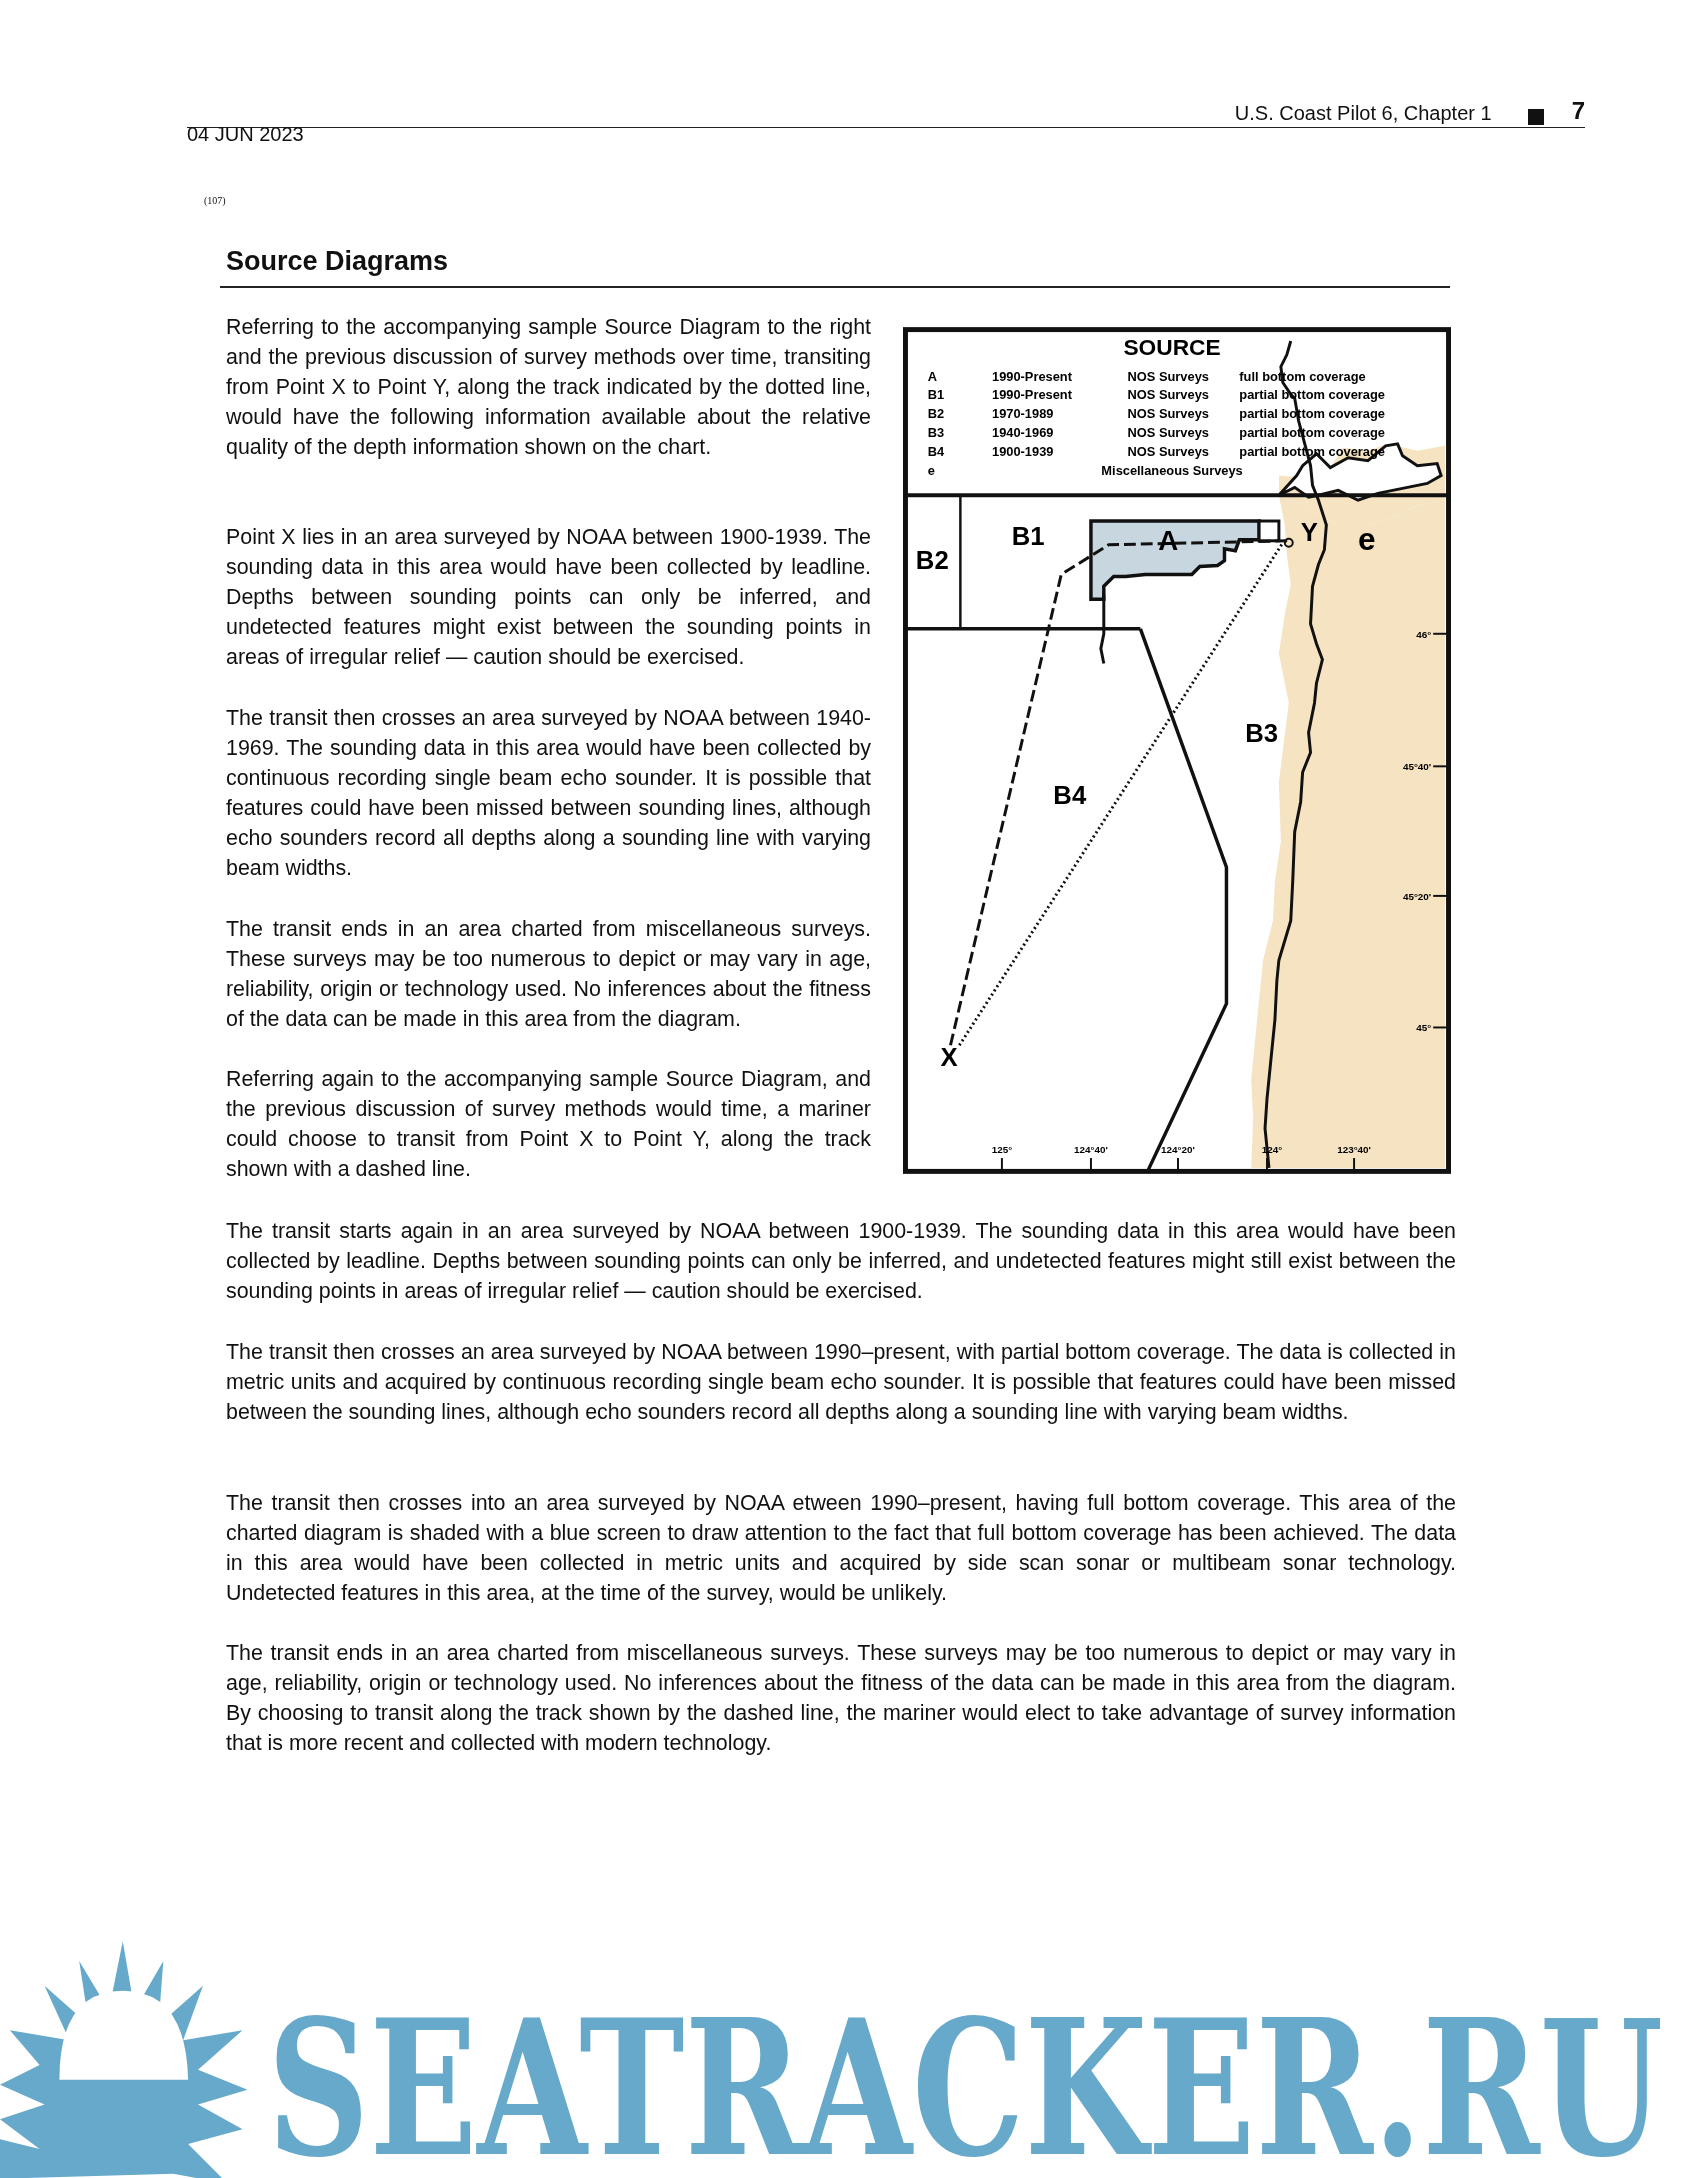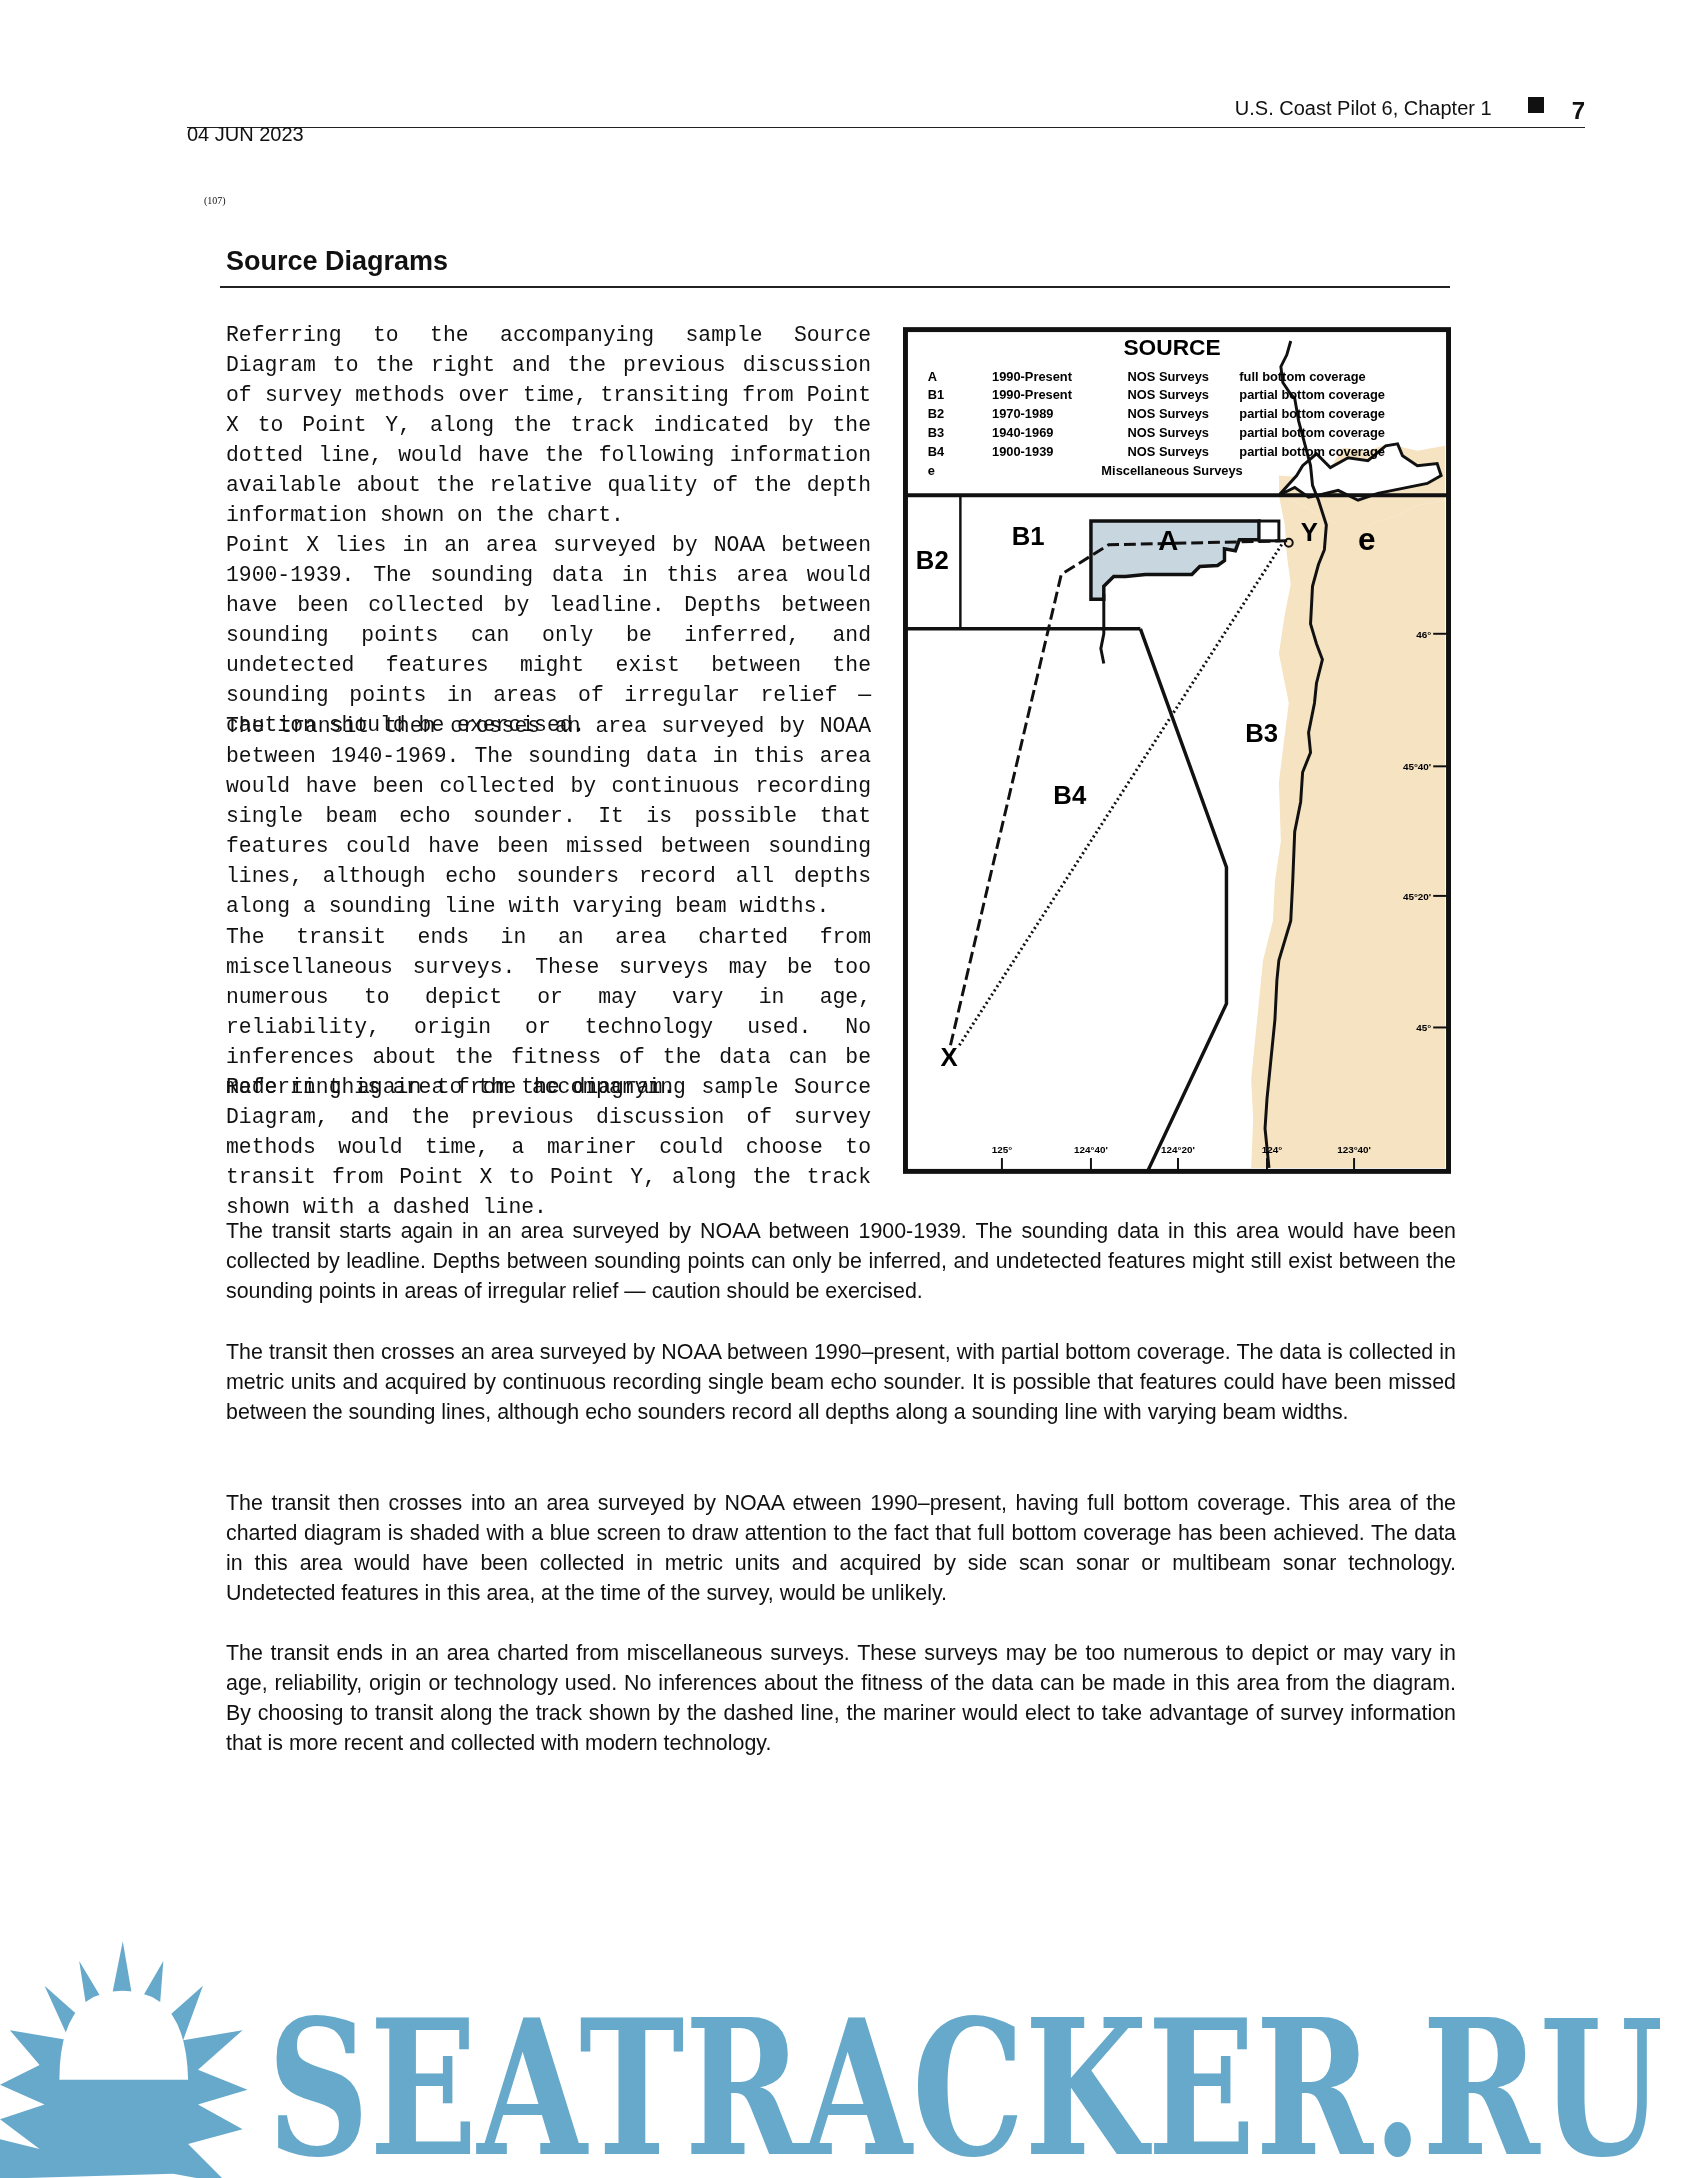"U.S. Coast Pilot 6, Chapter" .hdr .right { align-items: flex-start -> flex-end }
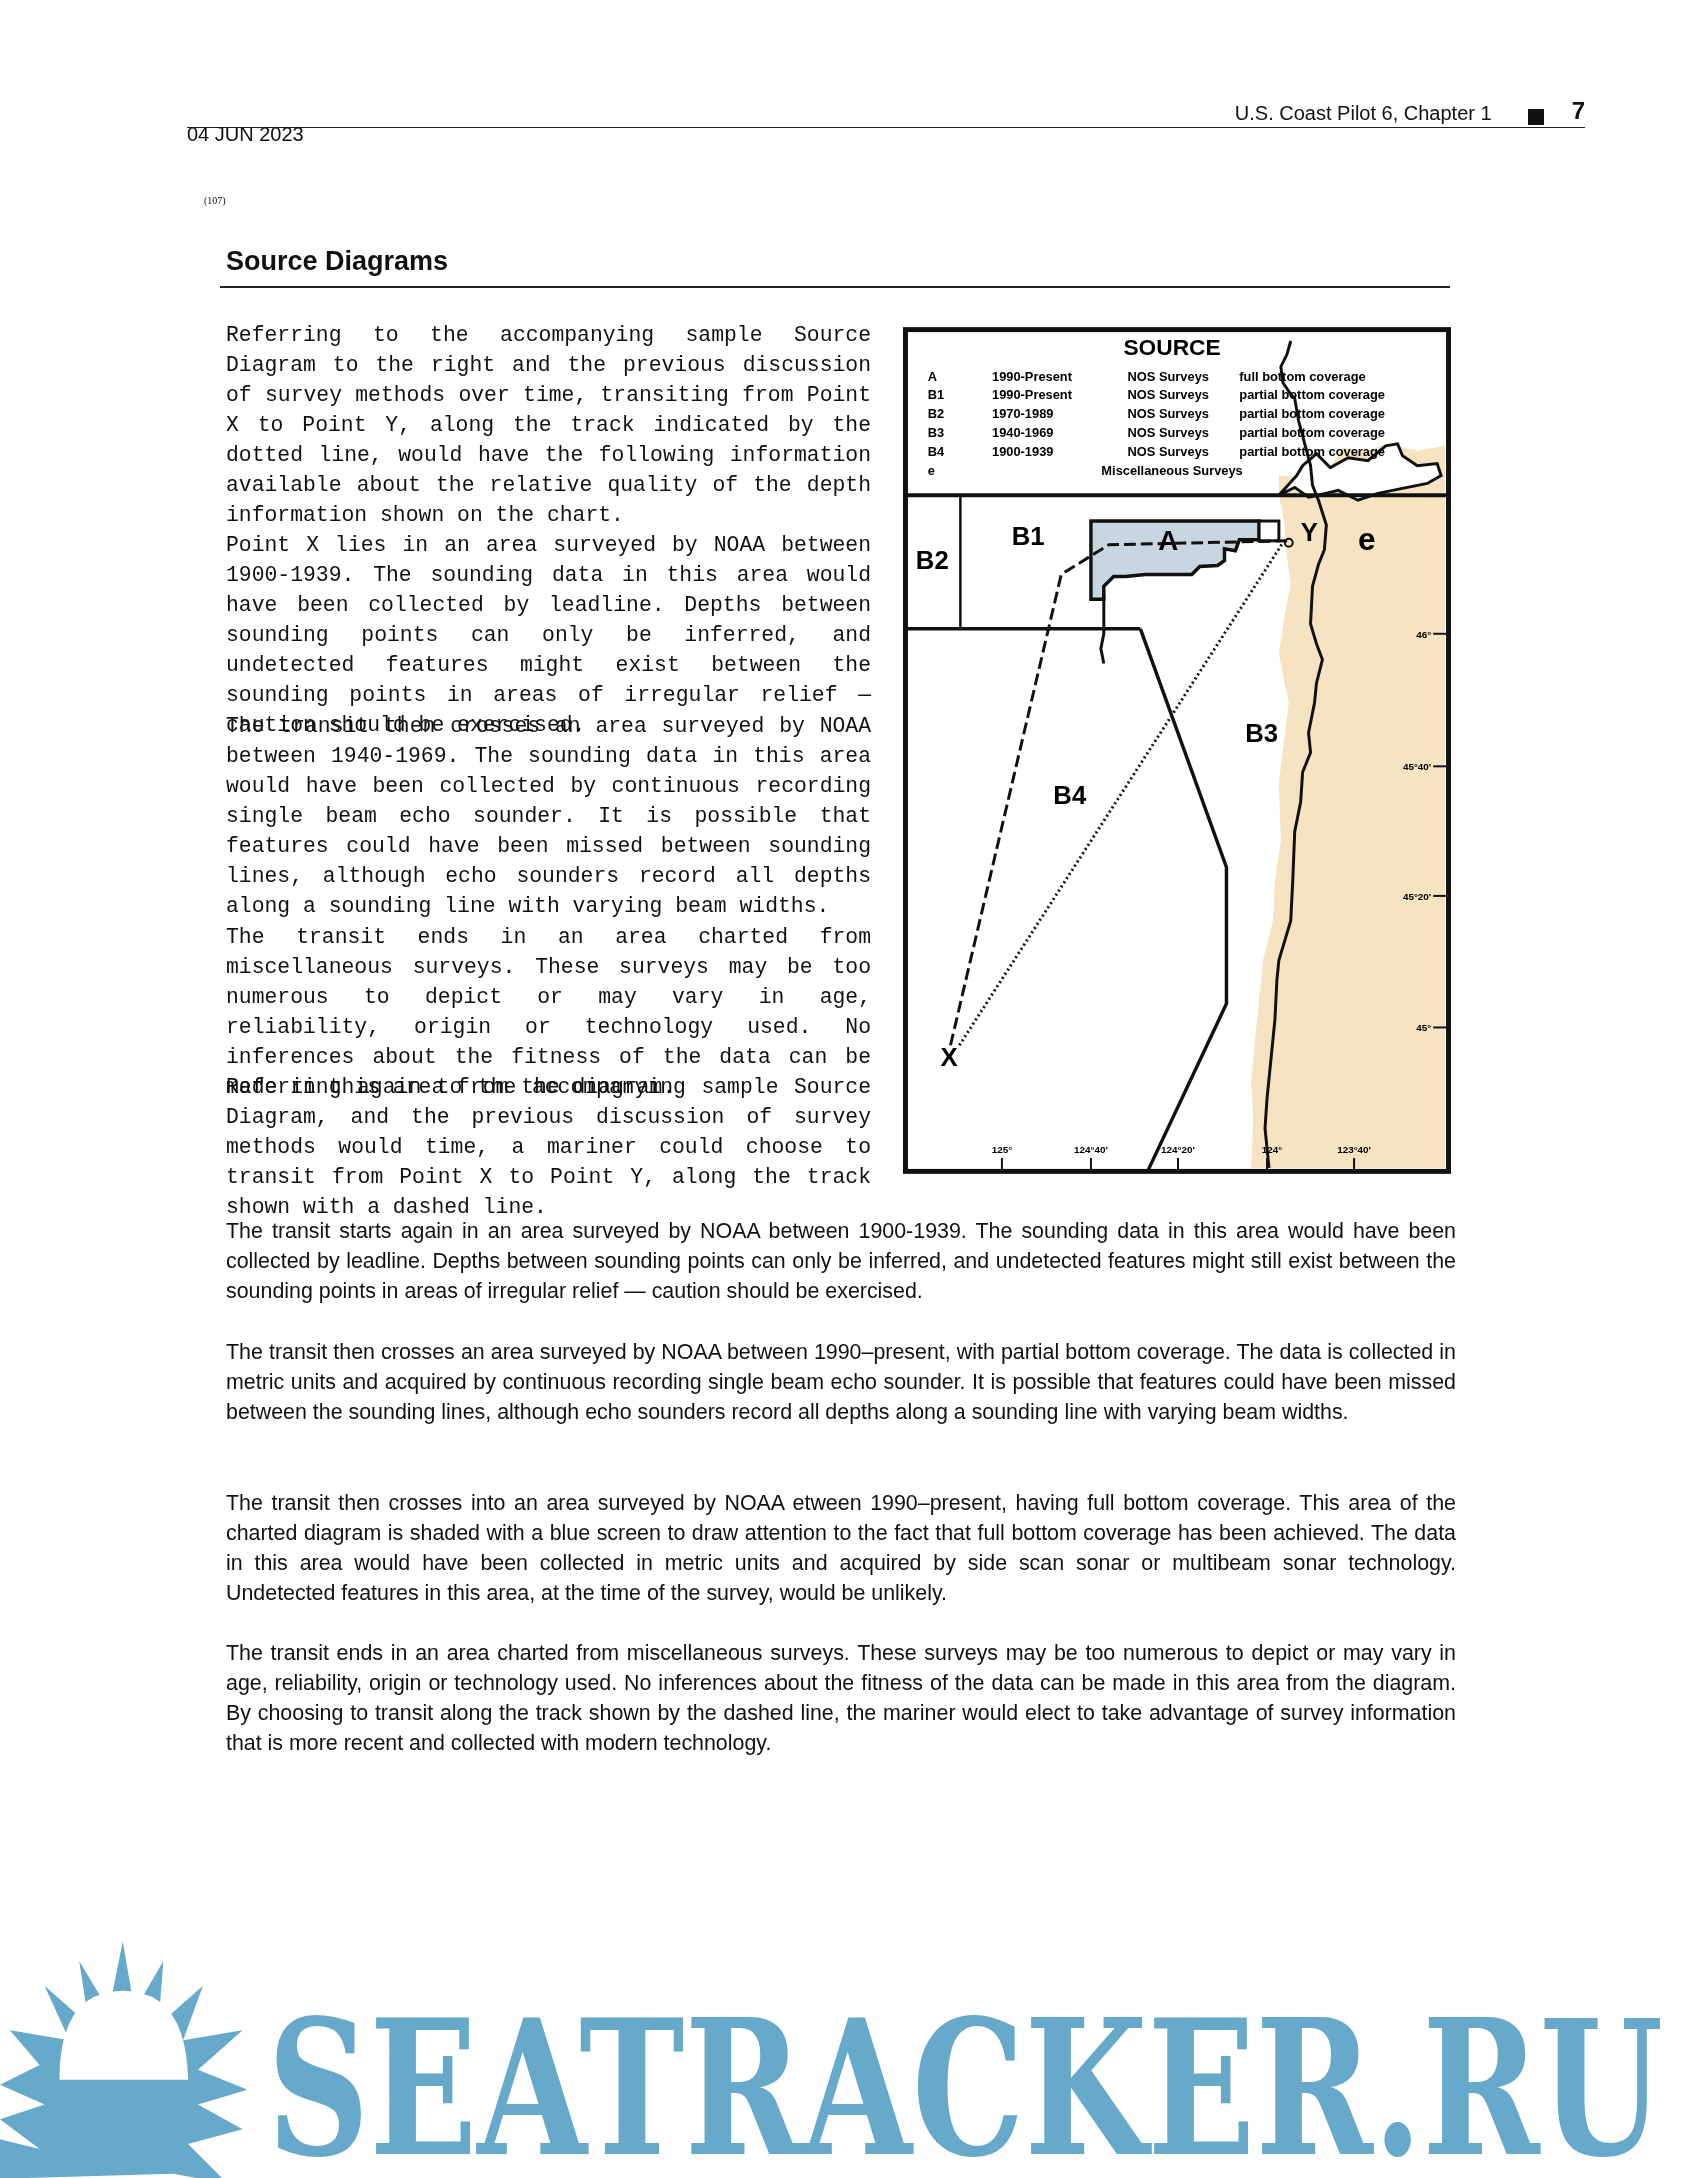"Referring to the accompanying sample" .col { font-family: Liberation Mono, monospace -> Liberation Sans, sans-serif; margin-top: 8px -> none }
